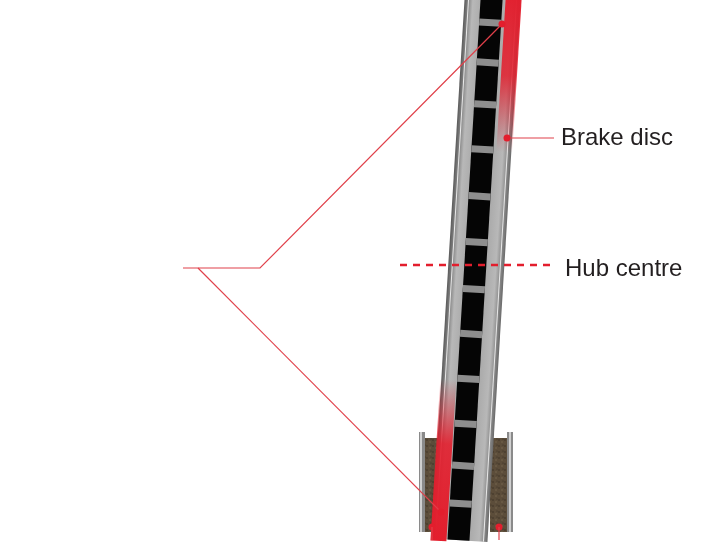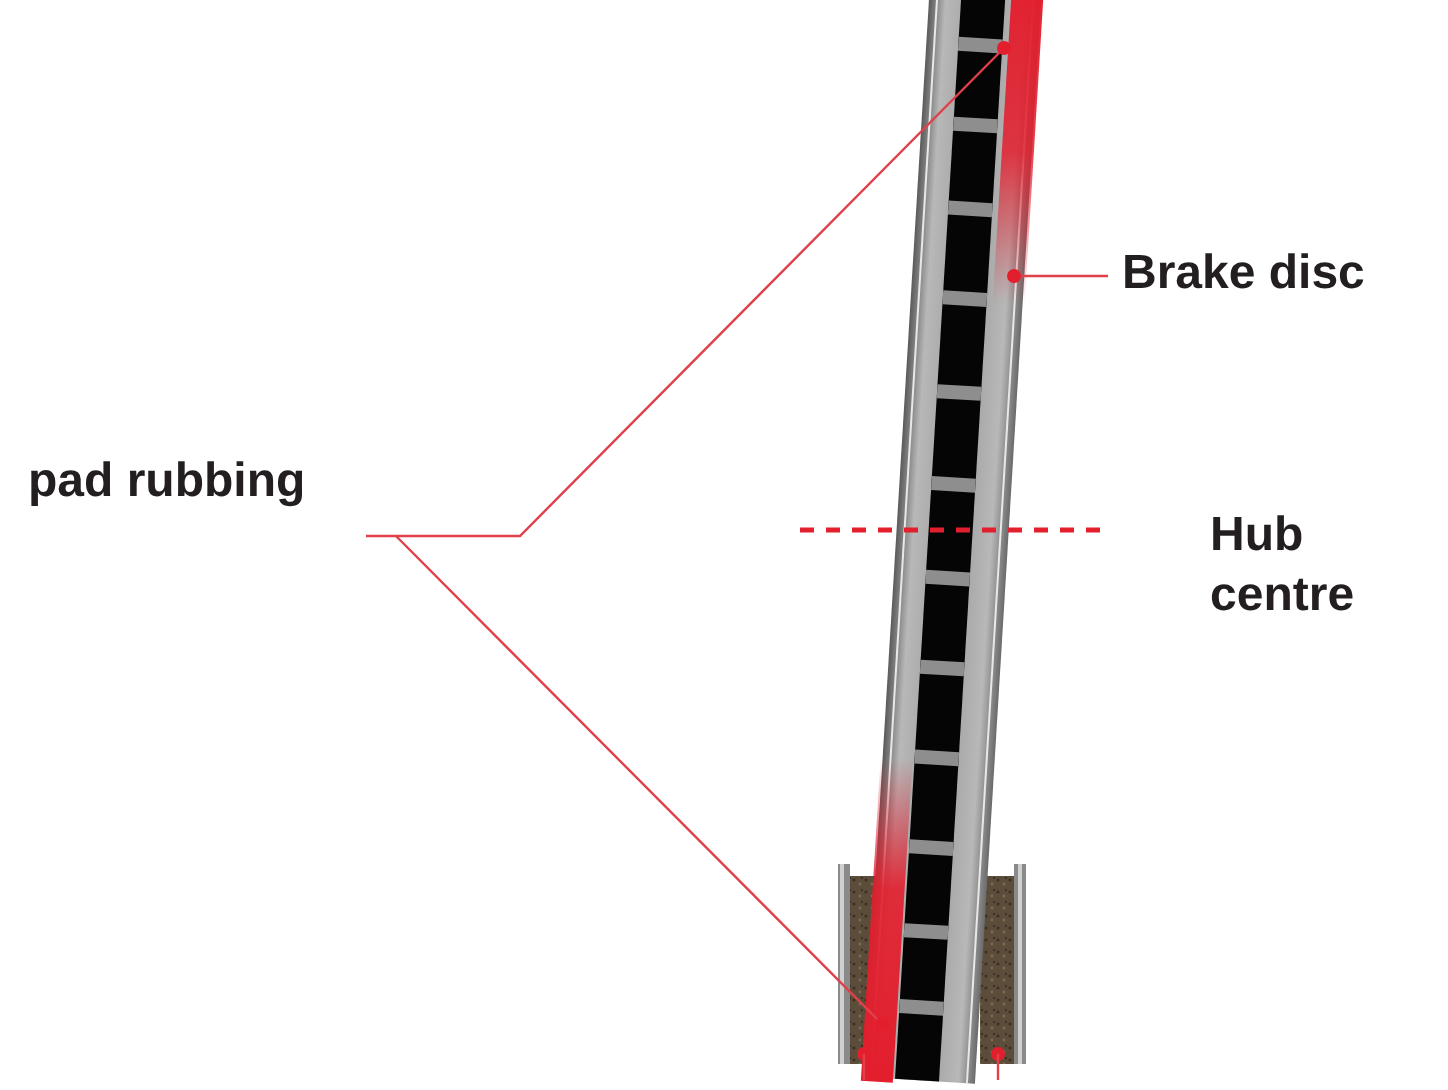"Brake disc" .label { font-weight: bold -> normal }
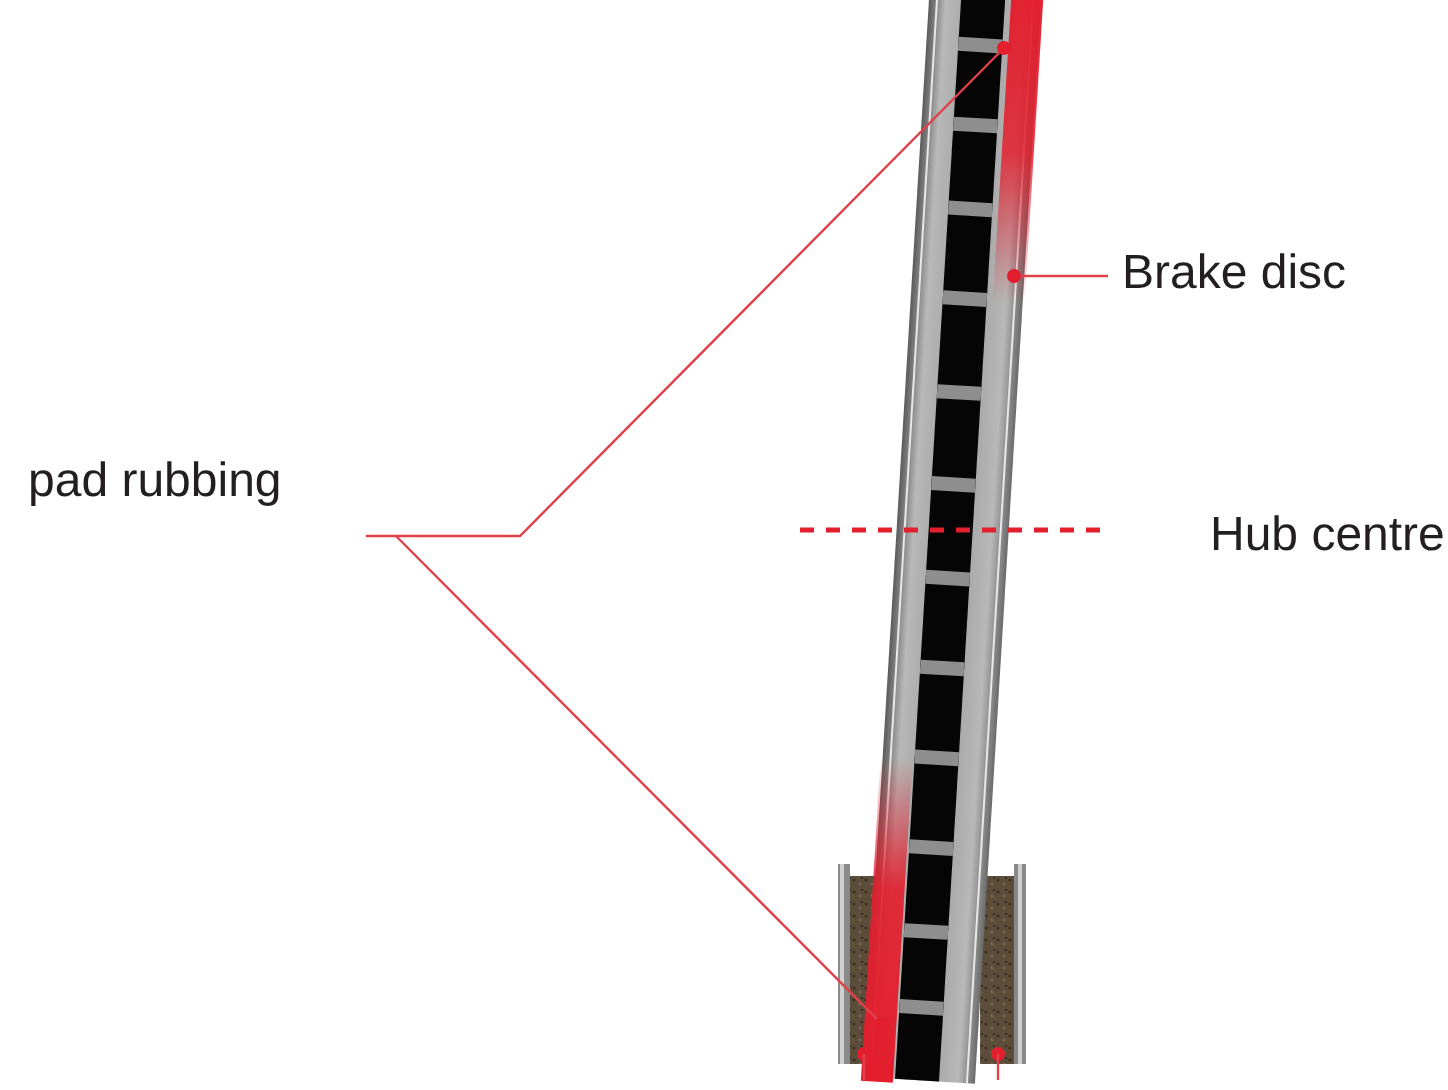"pad rubbing" span { html: <span>pad rubbing</span> -> none }
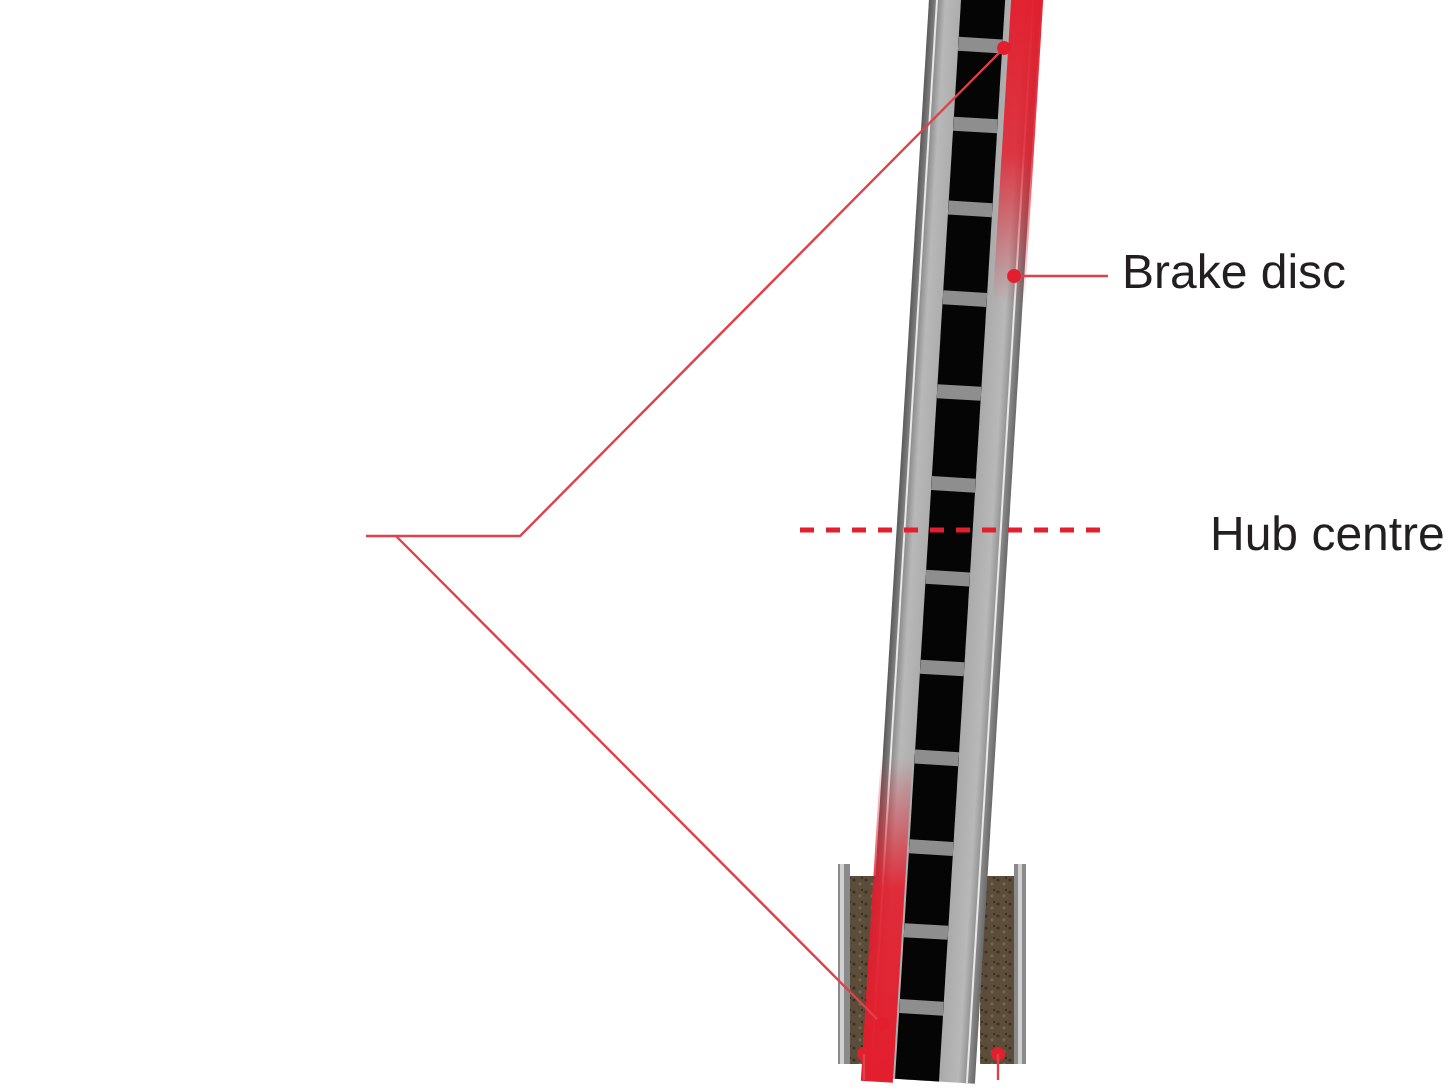"Hub centre" #lbl-hub { margin-left: 40px -> none }
